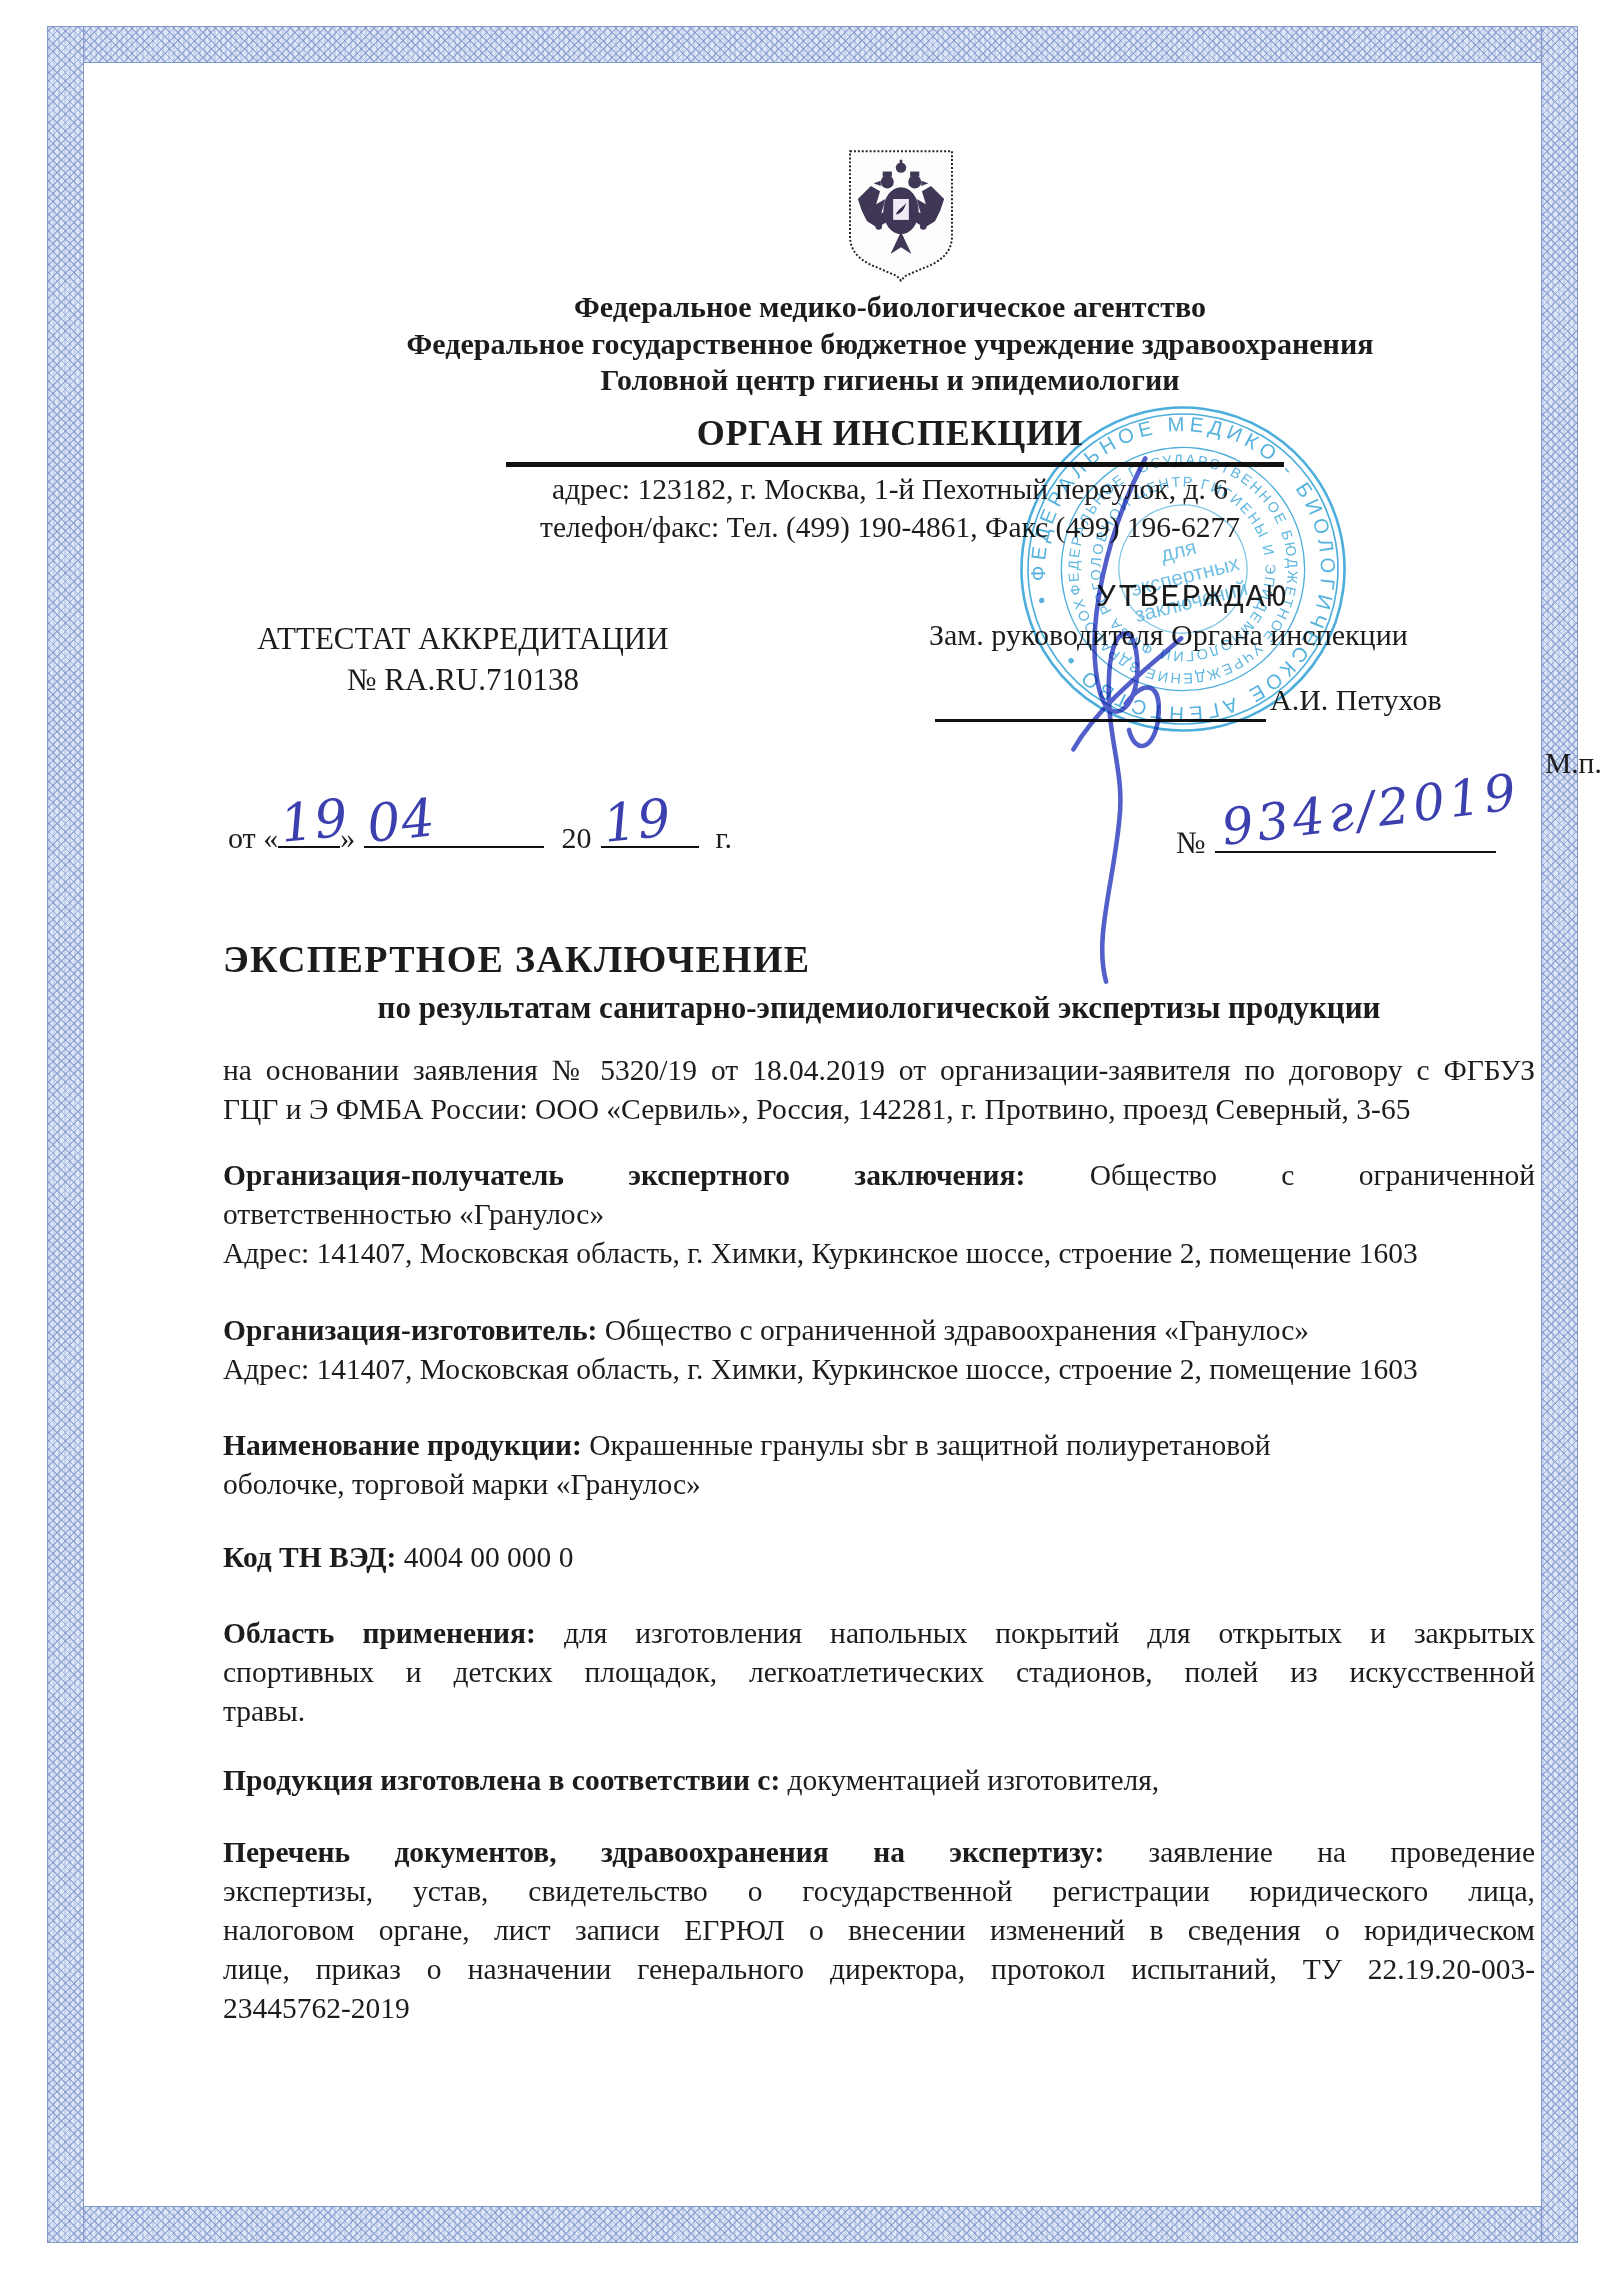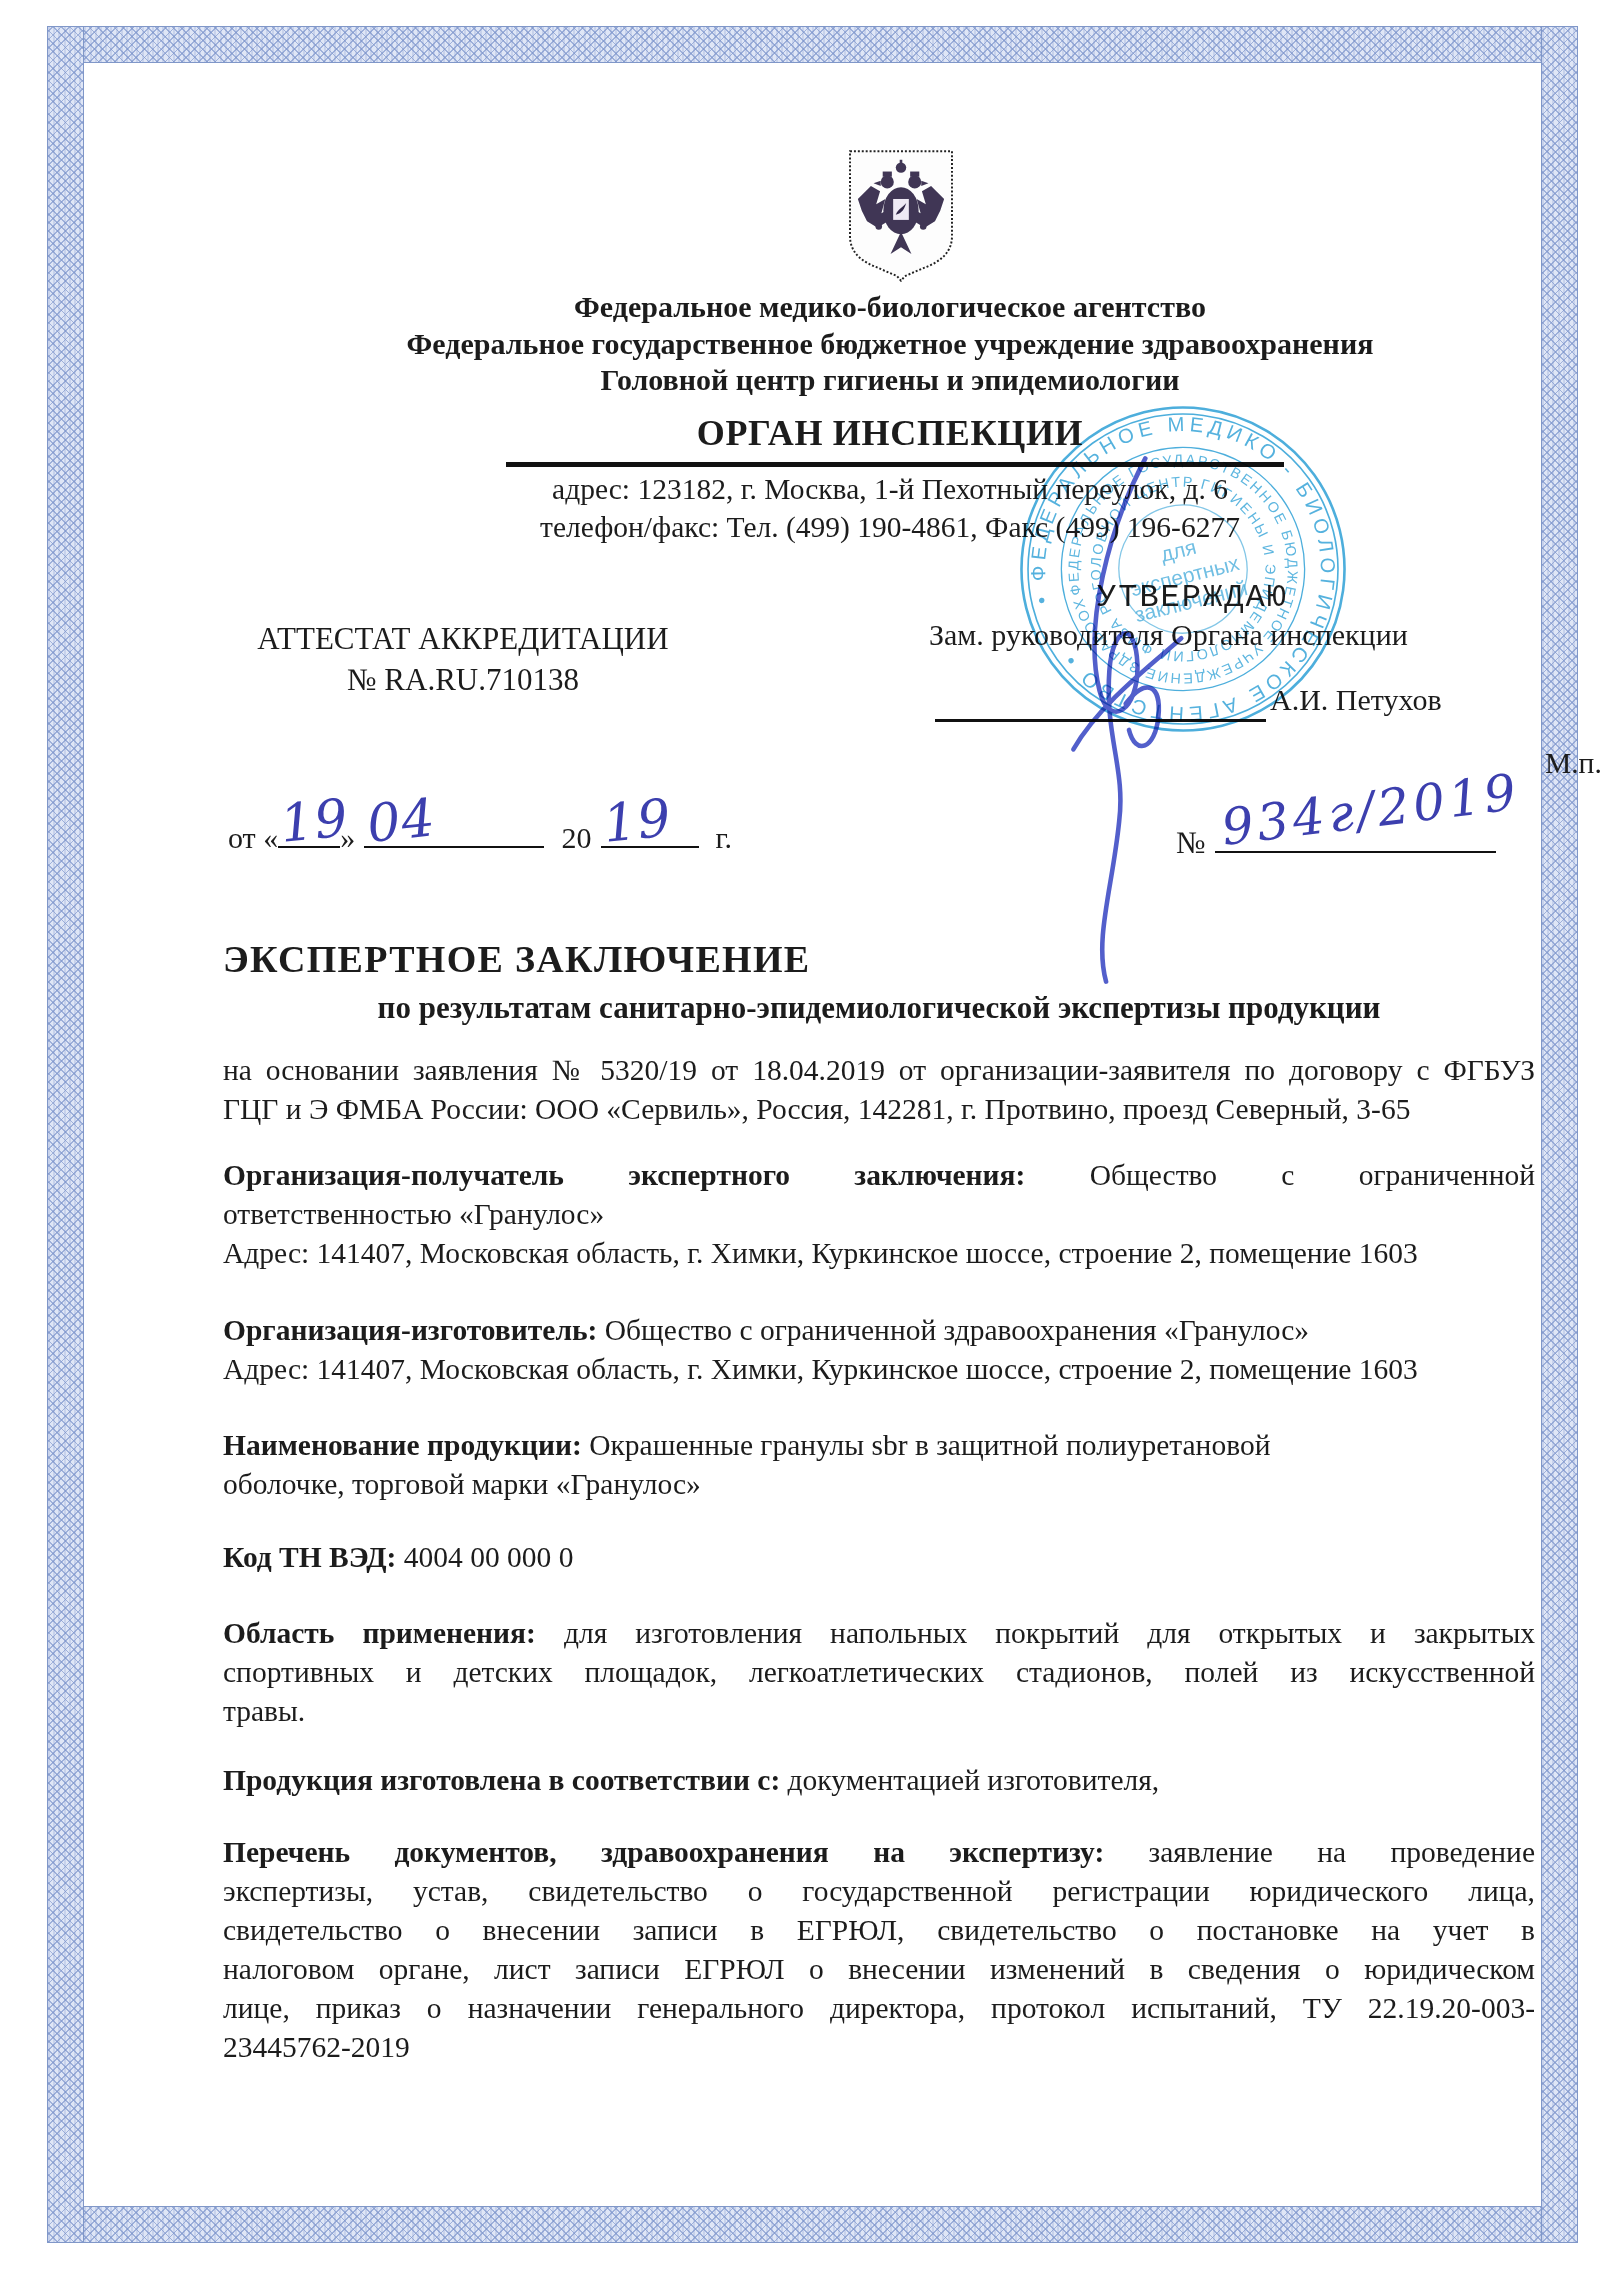"свидетельство о внесении записи в" div.ln { html: <div>свидетельство о внесении записи в ЕГРЮЛ, свидетельство о постановке на учет в</div> -> none }
